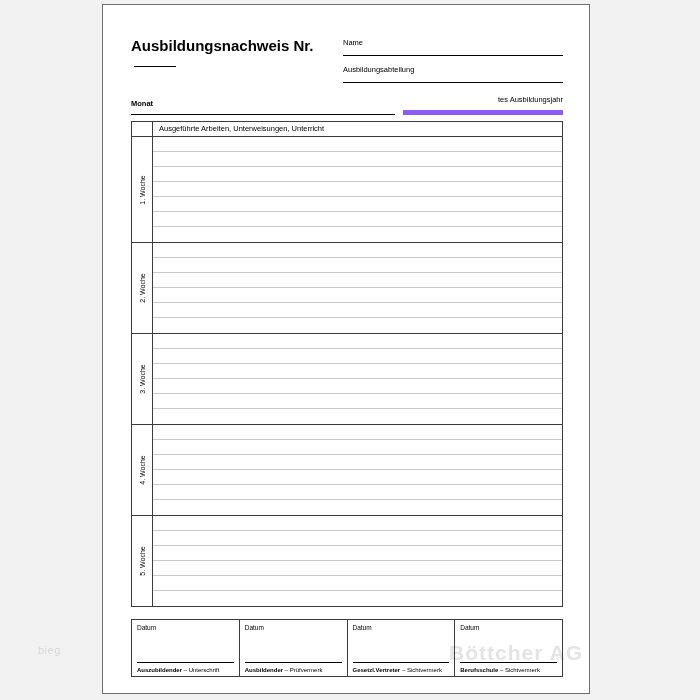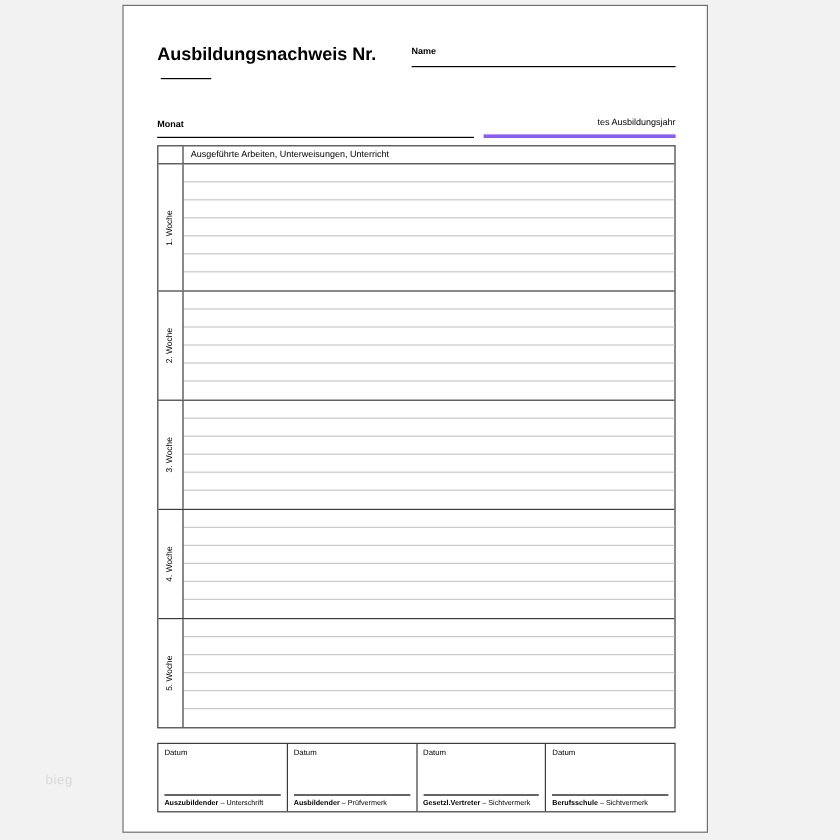"Name" .field { font-weight: bold -> none }
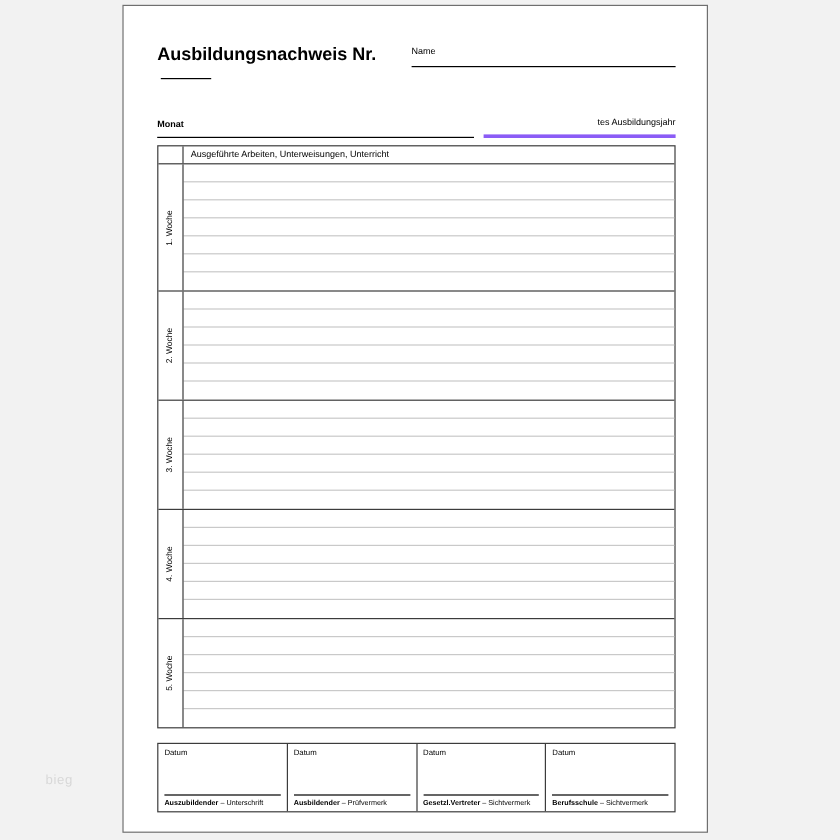"Ausbildungsabteilung" div.field { html: none -> <div> <span>Ausbildungsabteilung</span> </div> }
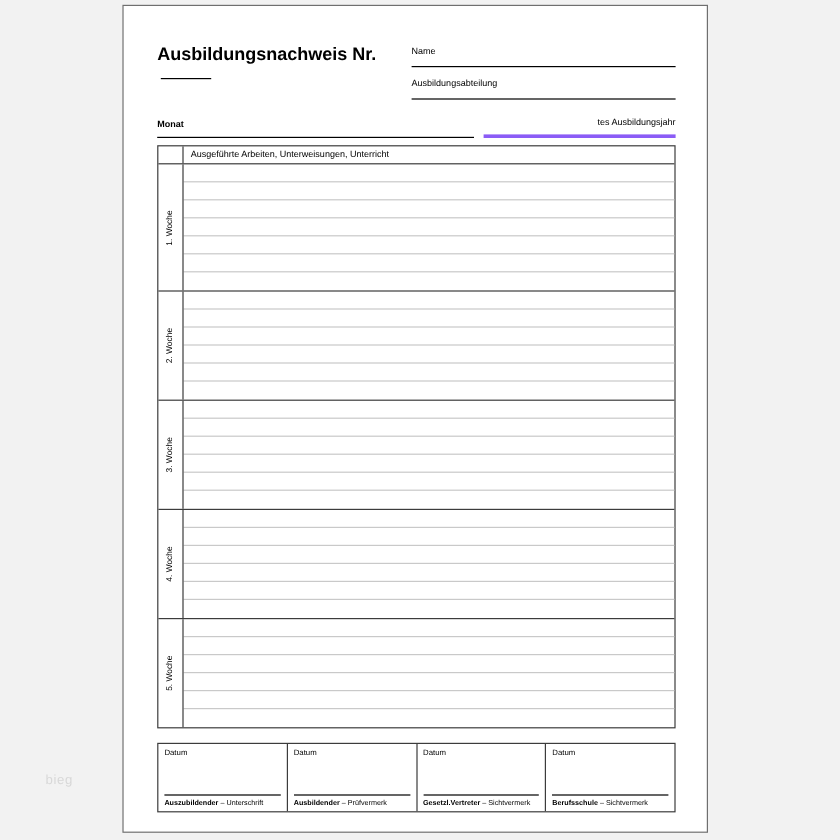"tes Ausbildungsjahr" .jahr-field { border-bottom: 3px solid #8b5cf6 -> 5px solid #8b5cf6 }
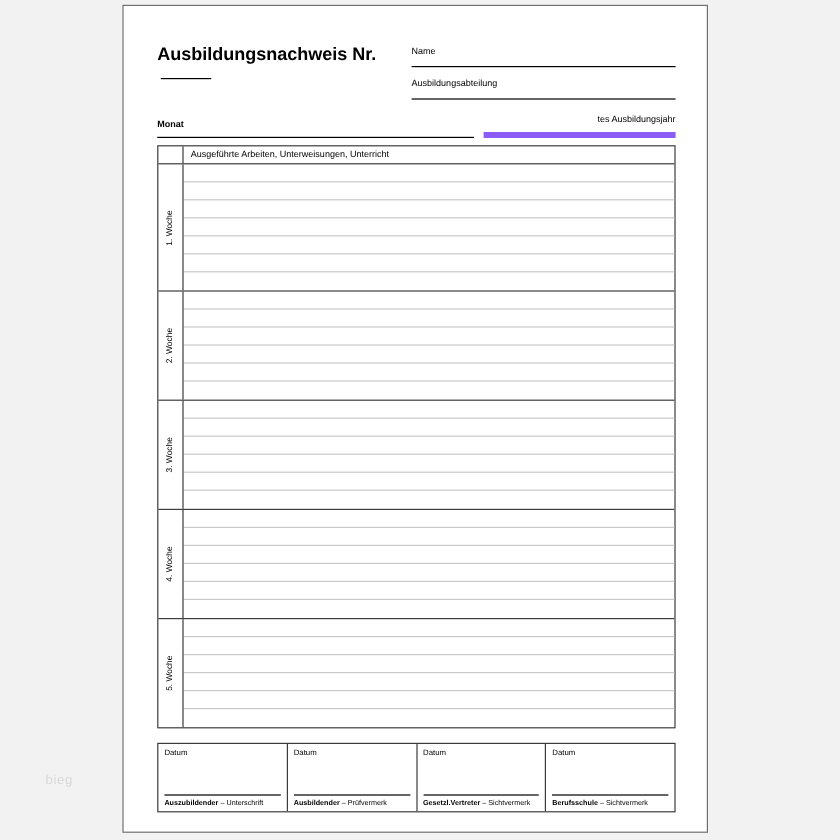"Böttcher AG" div.sheet-watermark { html: none -> <div>Böttcher AG</div> }
